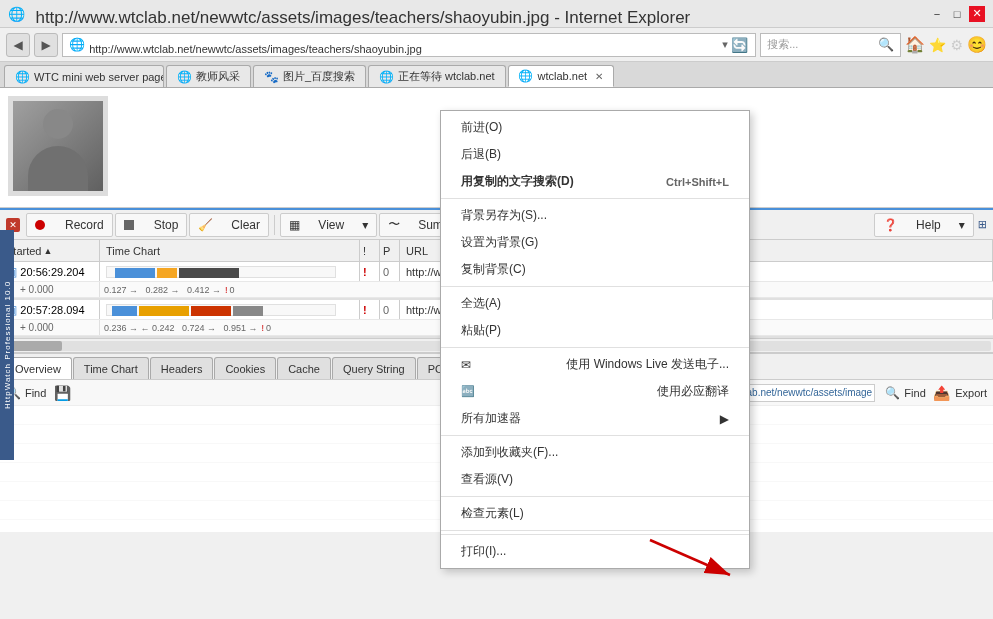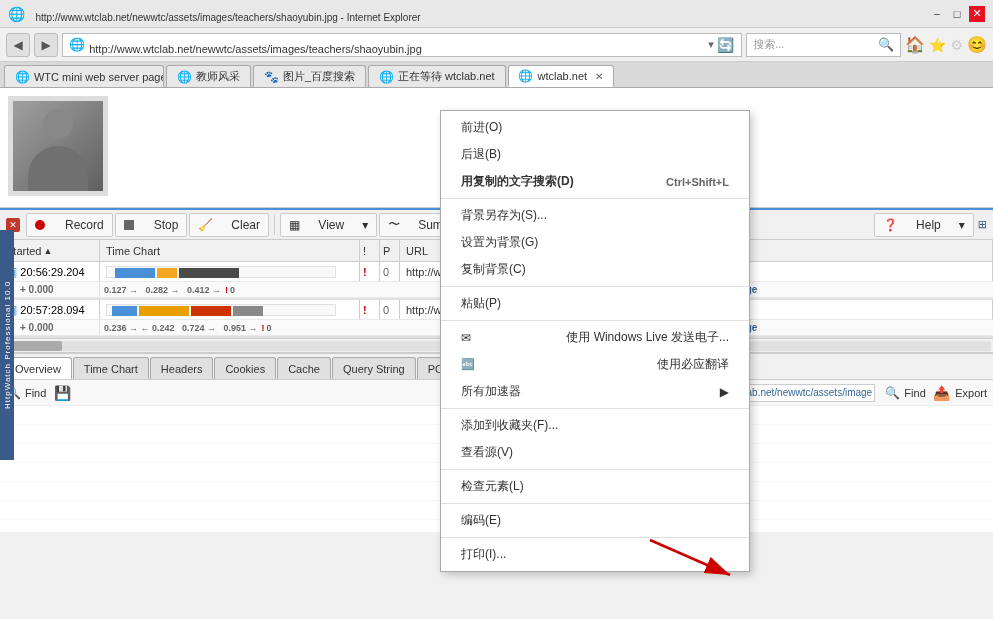"http://www.wtclab.net/newwtc/assets/images/teachers/shaoyubin.jpg -" span { font-size: 10px -> 17px }
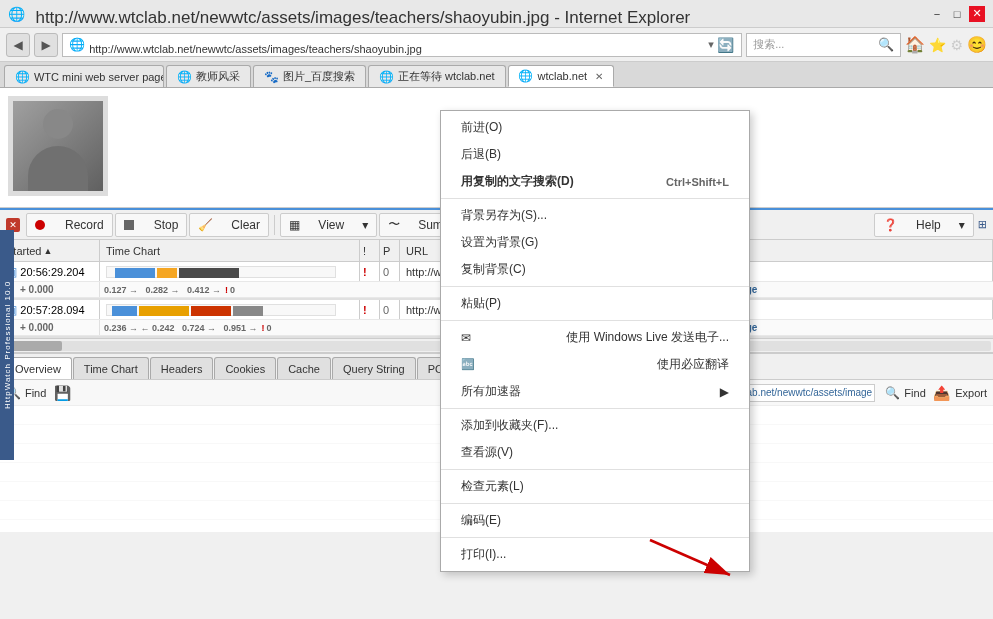"搜索..." .search-bar { width: 155px -> 141px }
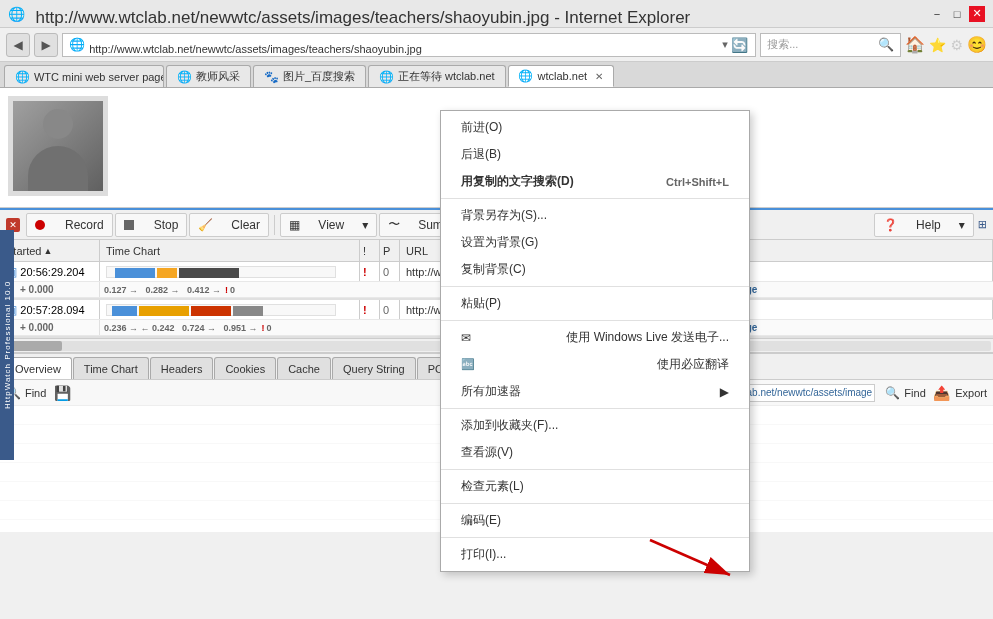"+ 0.000" .hw-row-detail { font-weight: bold -> none }
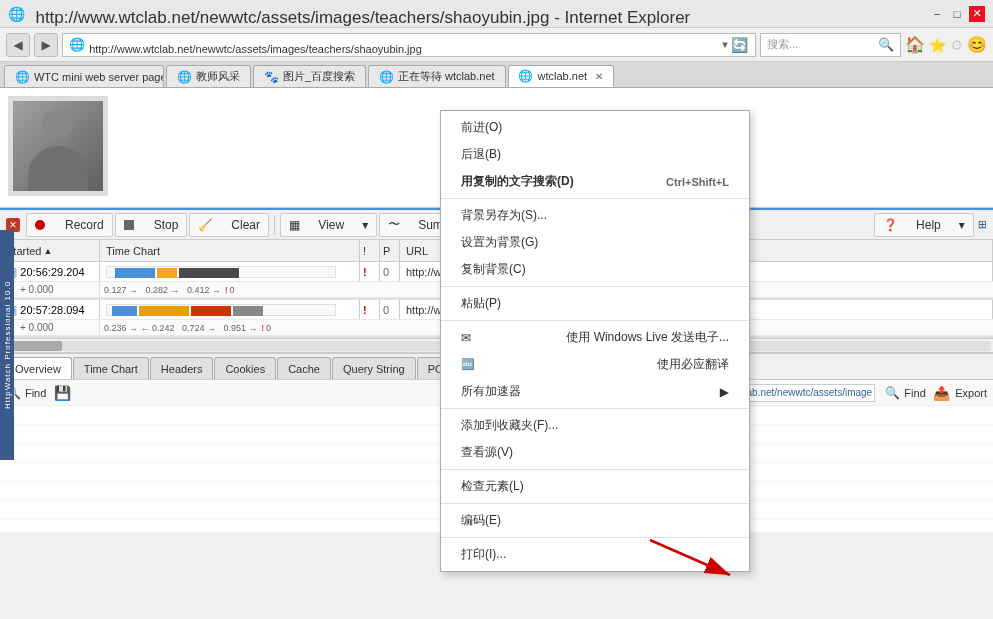"全选(A)" div.ctx-item { html: none -> <div> <span>全选(A)</span> </div> }
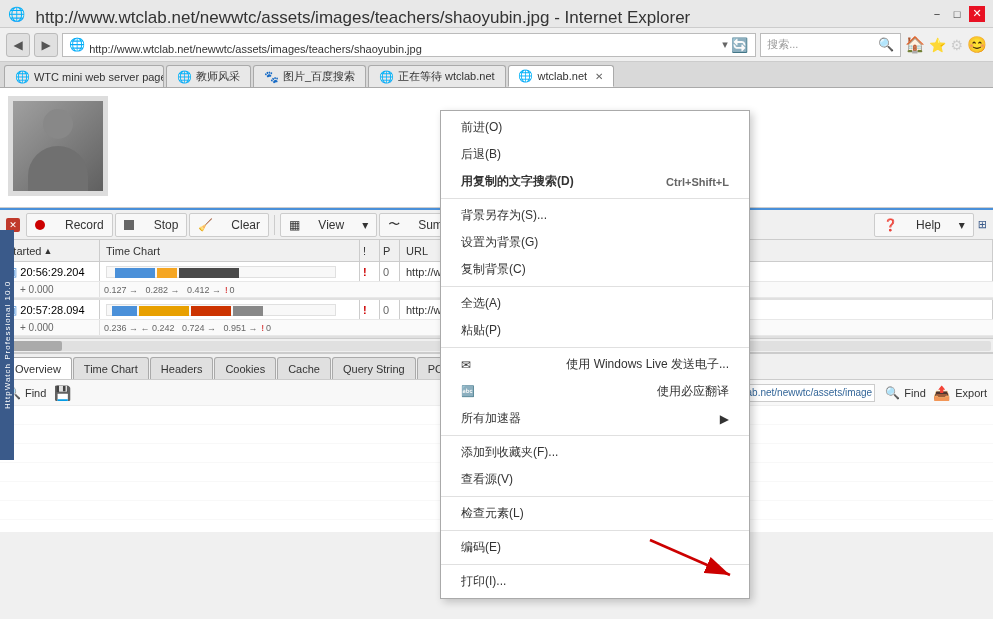"编码(E)" div.ctx-item { html: <div> <span>编码(E)</span> </div> -> none }
